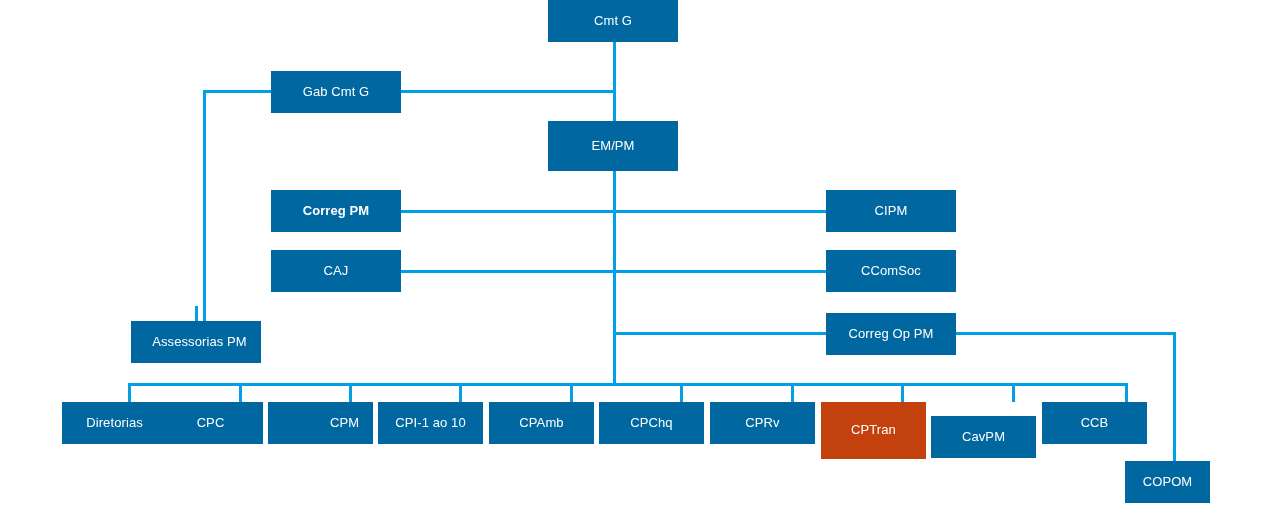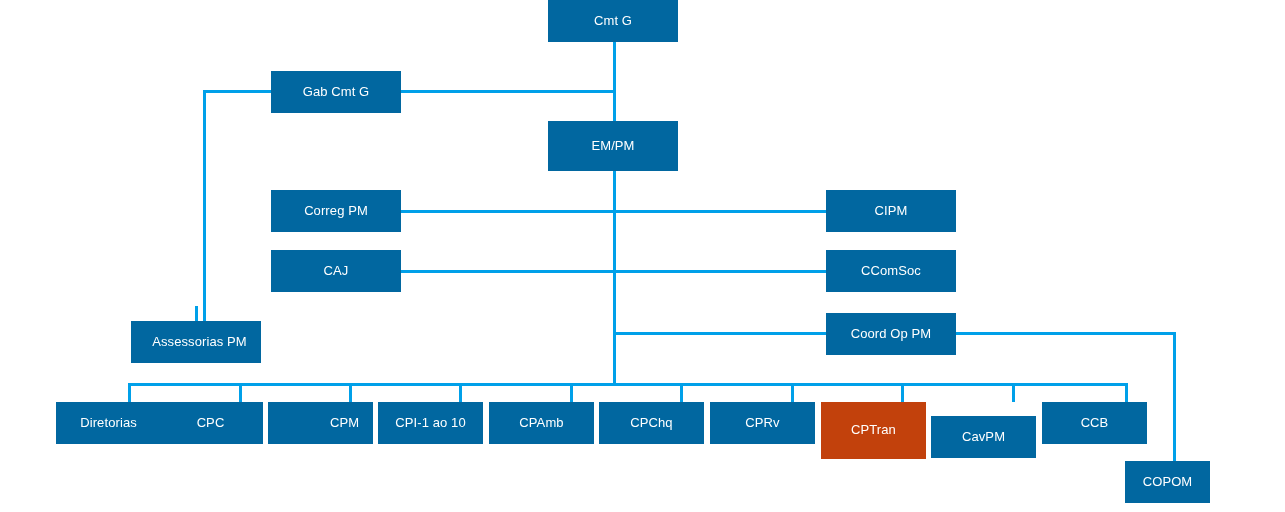"Correg PM" div.node { font-weight: none -> bold }
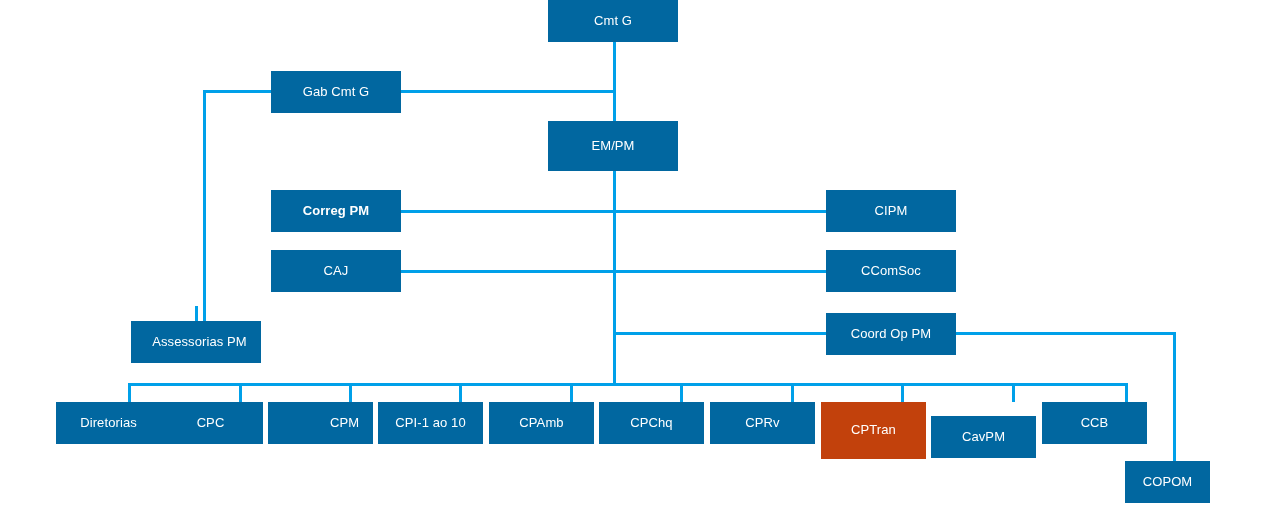"Coord Op PM" span { text: Coord -> Correg }
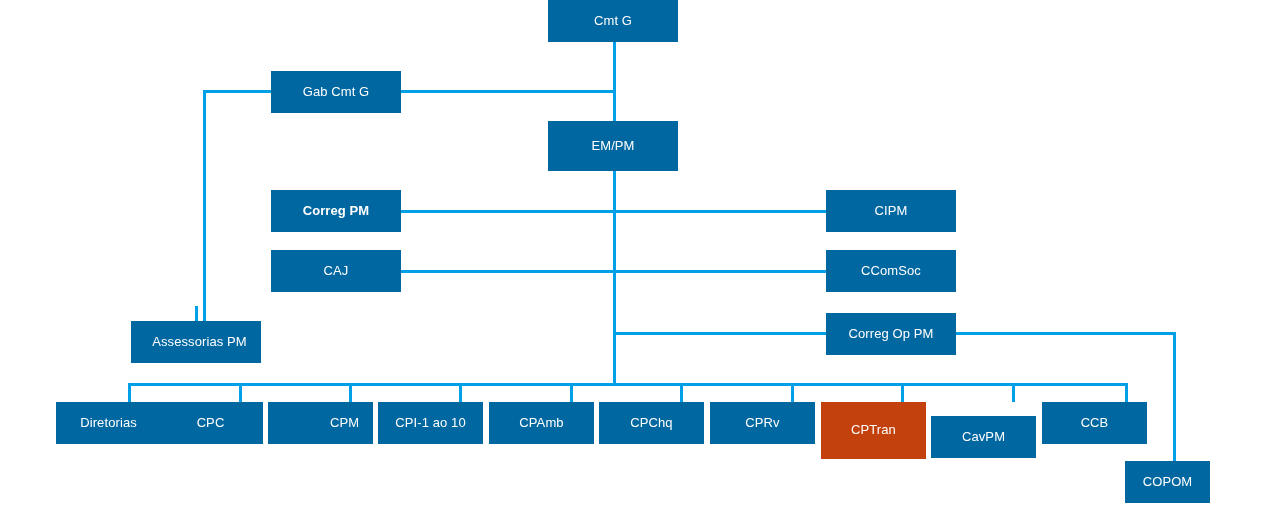"Diretorias" div.node { left: 56px -> 62px }
